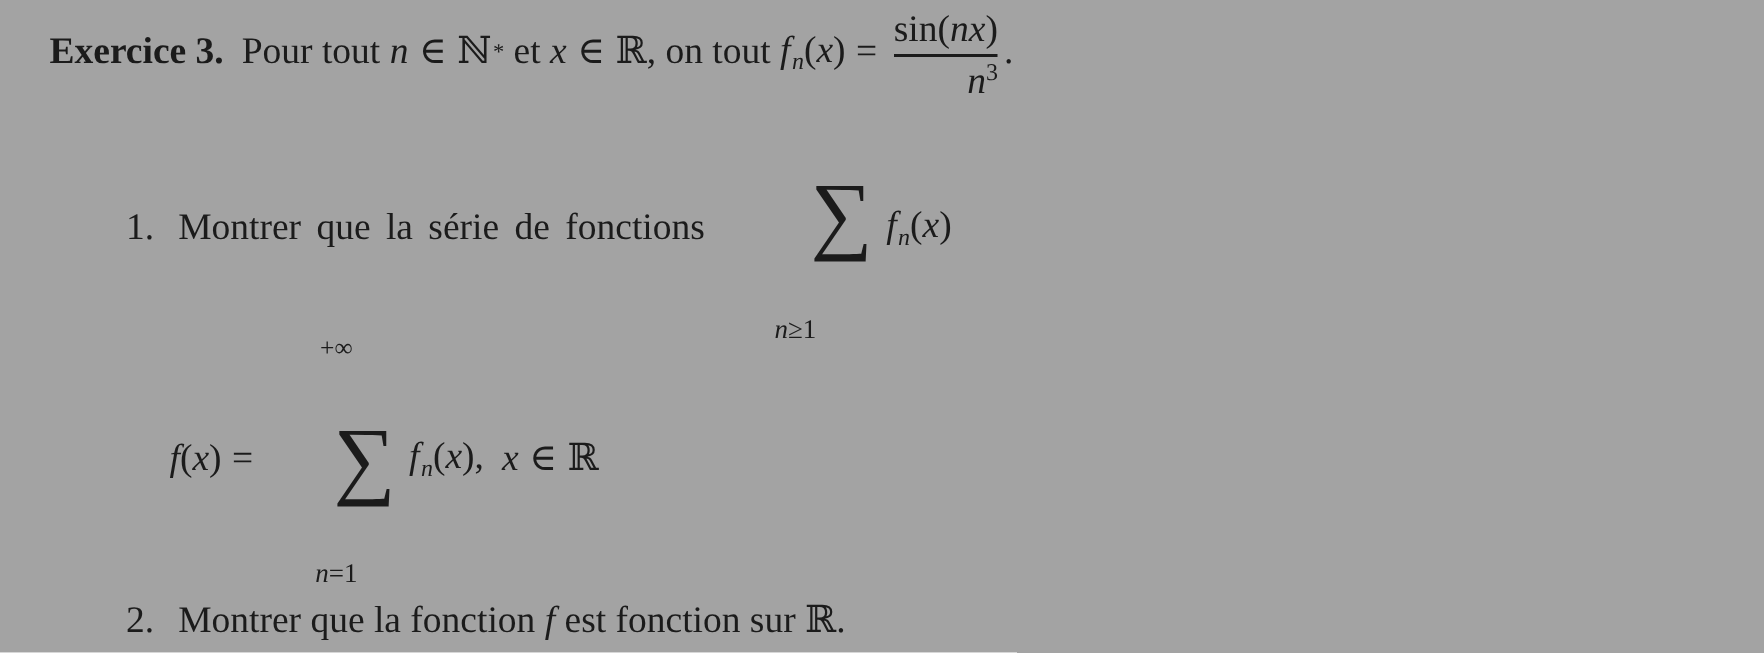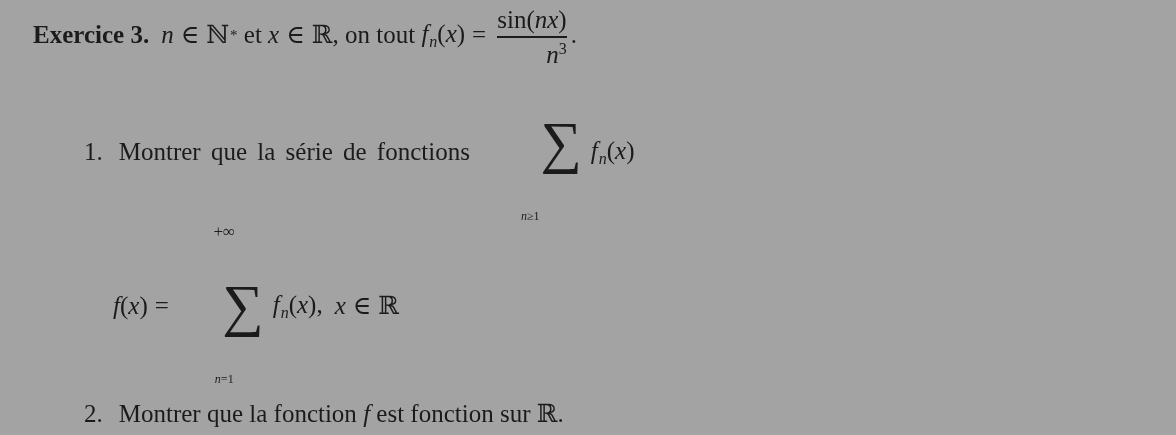"Pour tout" span { html: none -> <span>Pour tout </span> }
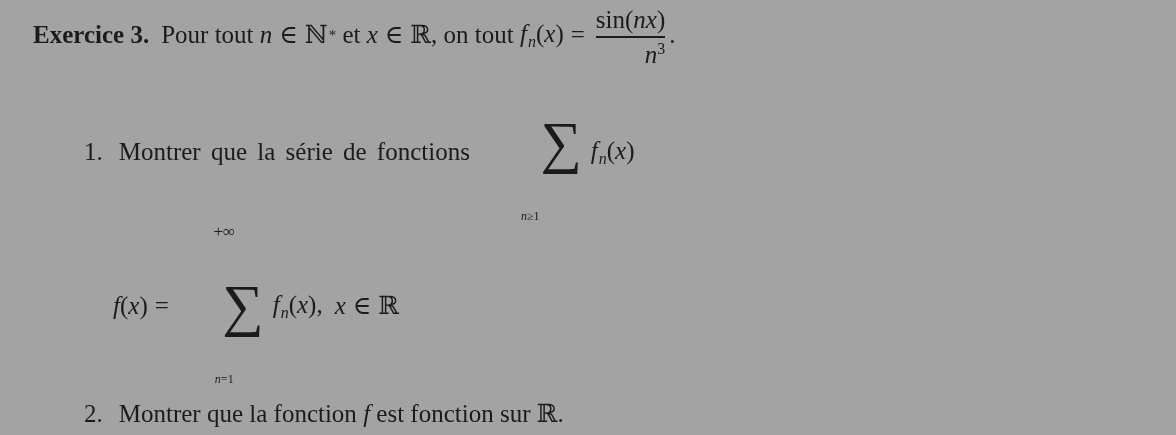"n≥1" .bigop-lower { font-size: 12px -> 18px }
